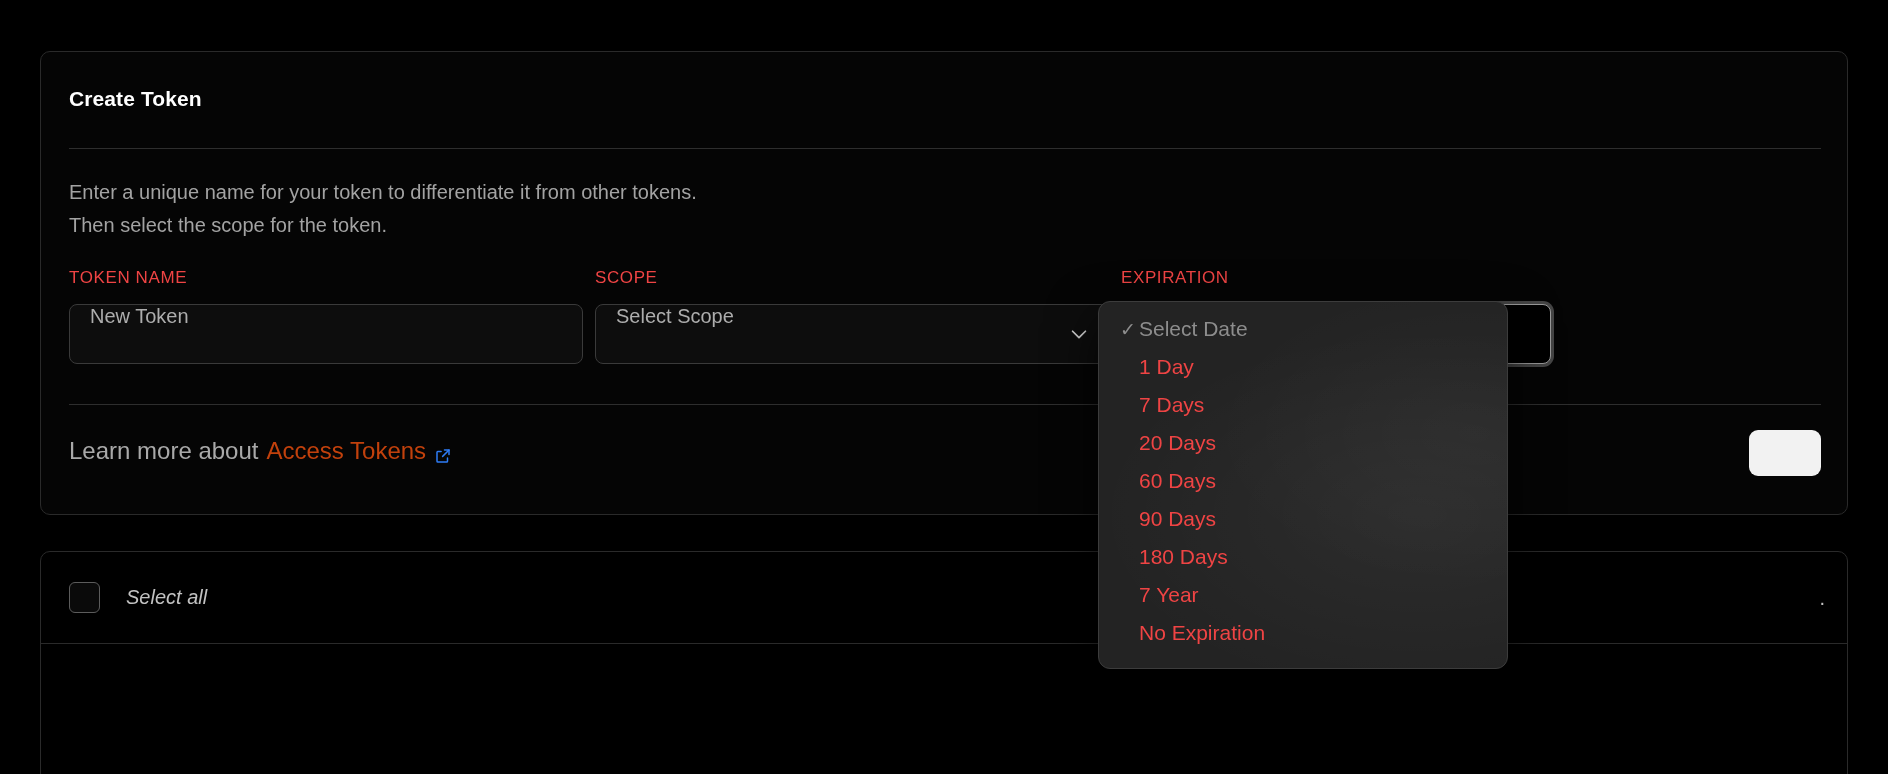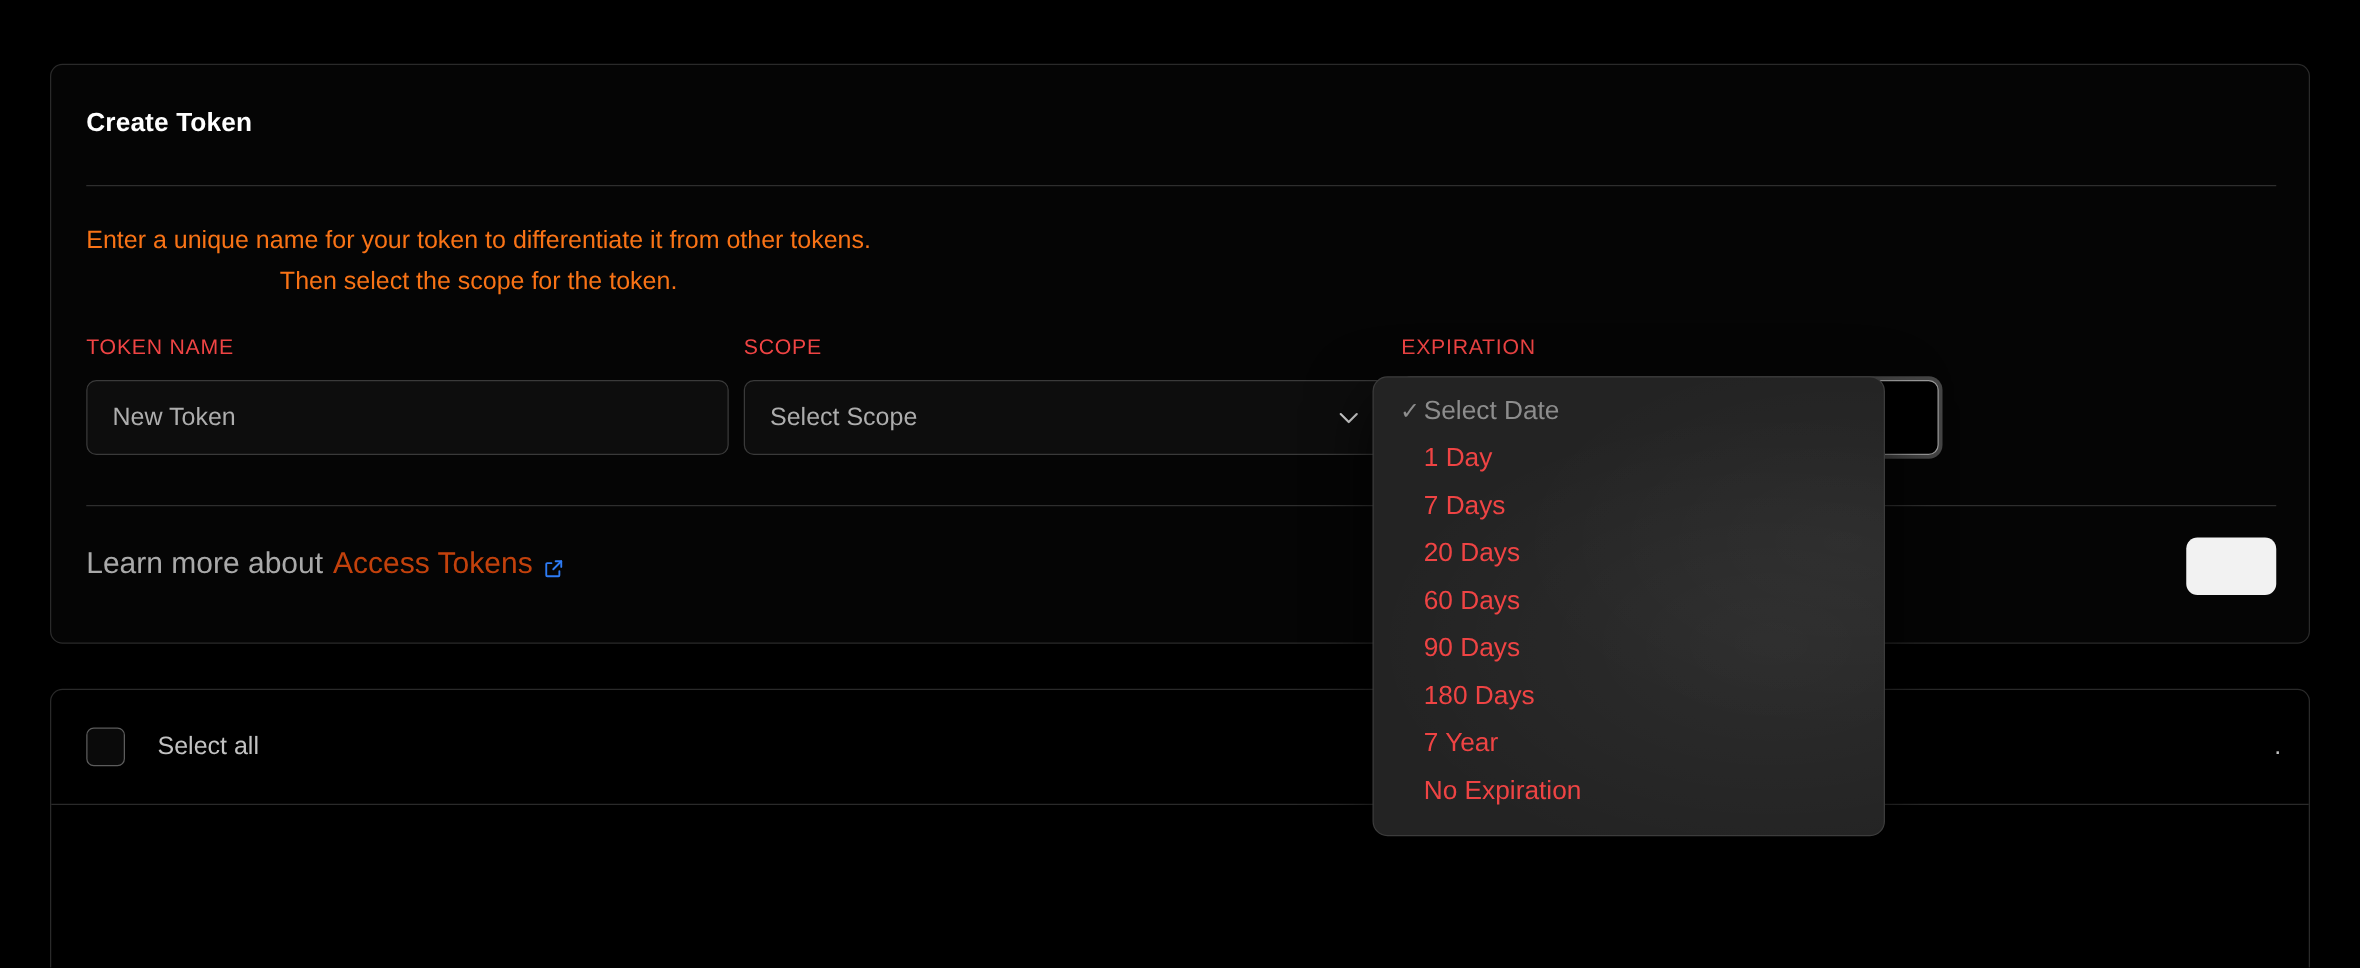"Enter a unique name for" .desc { color: #f97316 -> #a3a3a3; text-align: center -> none }
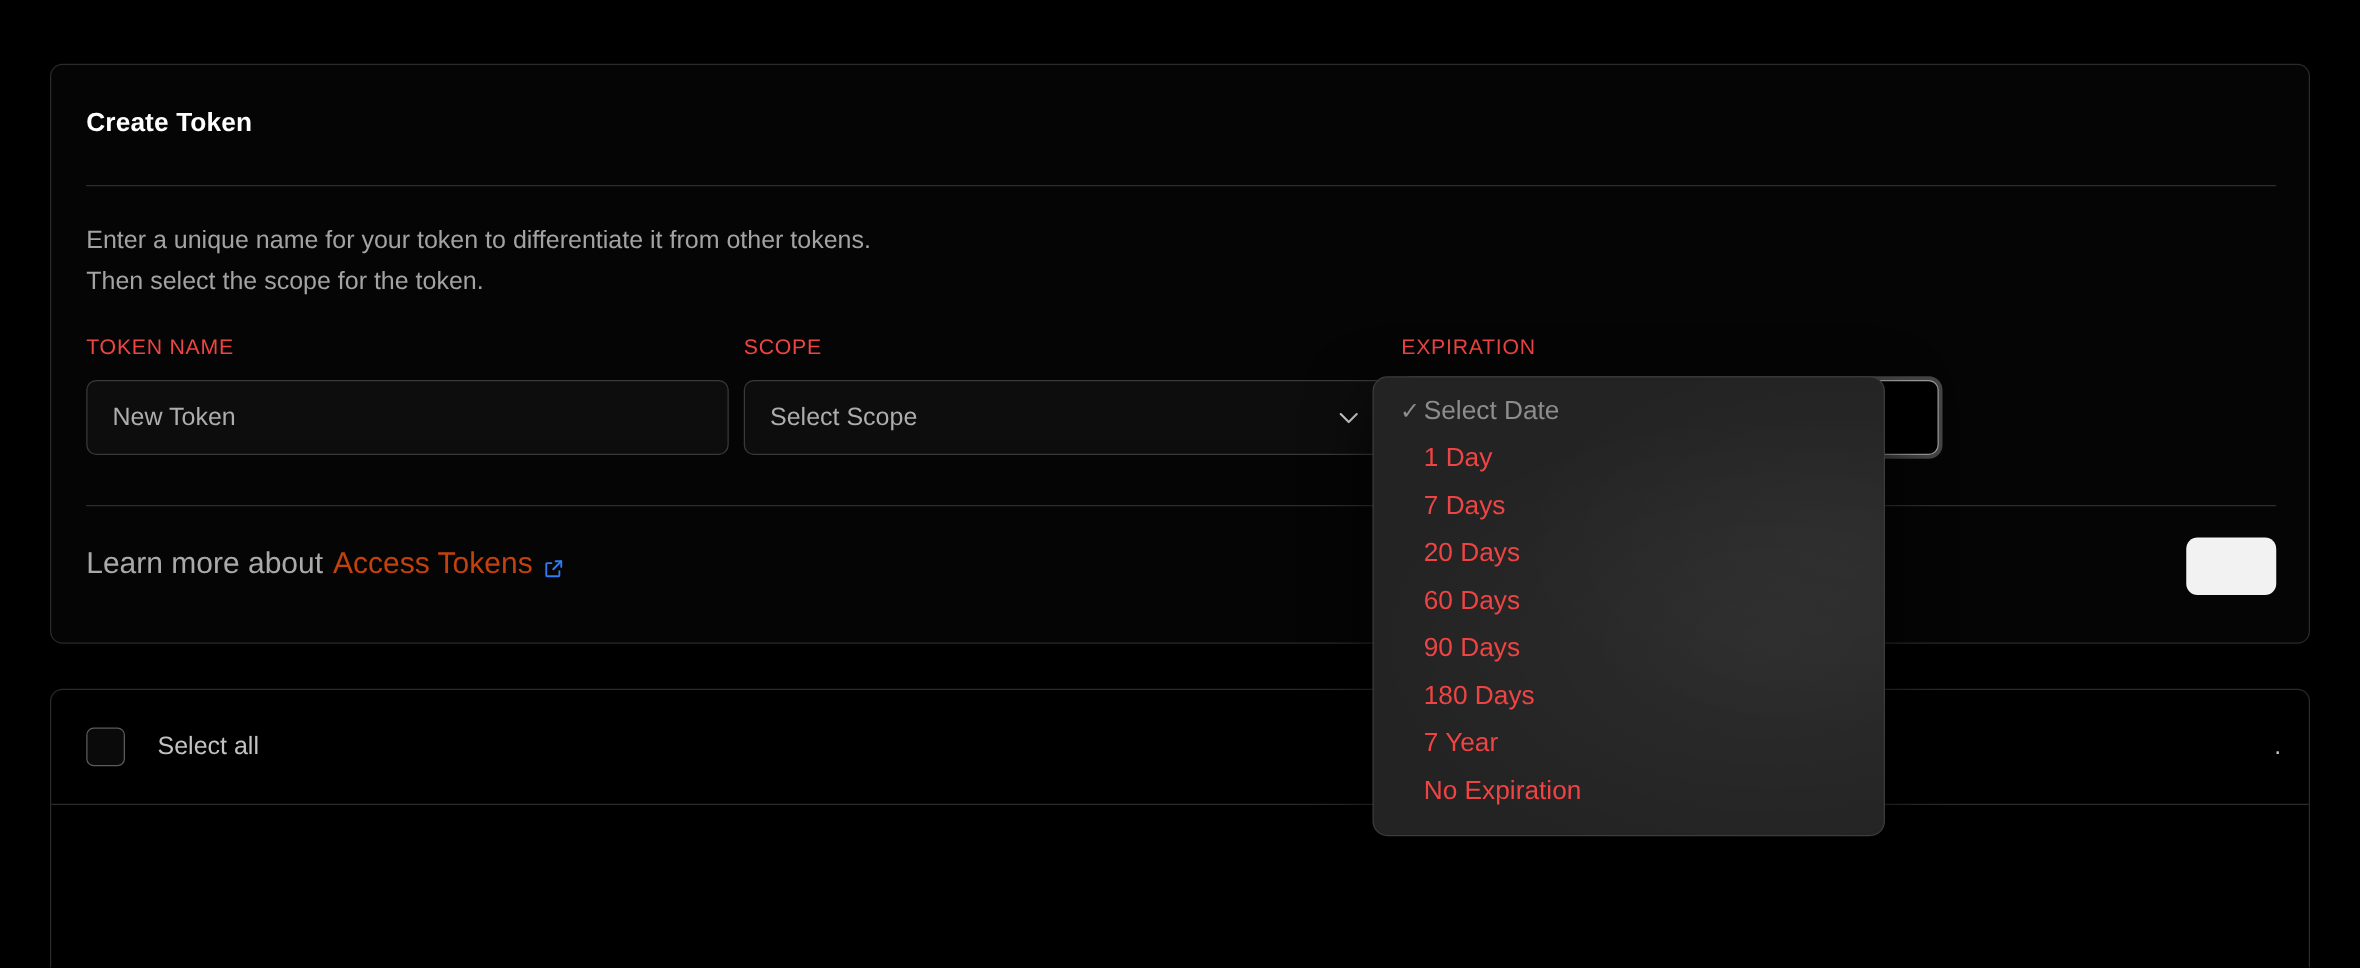"New Token" .control { align-items: center -> flex-start }
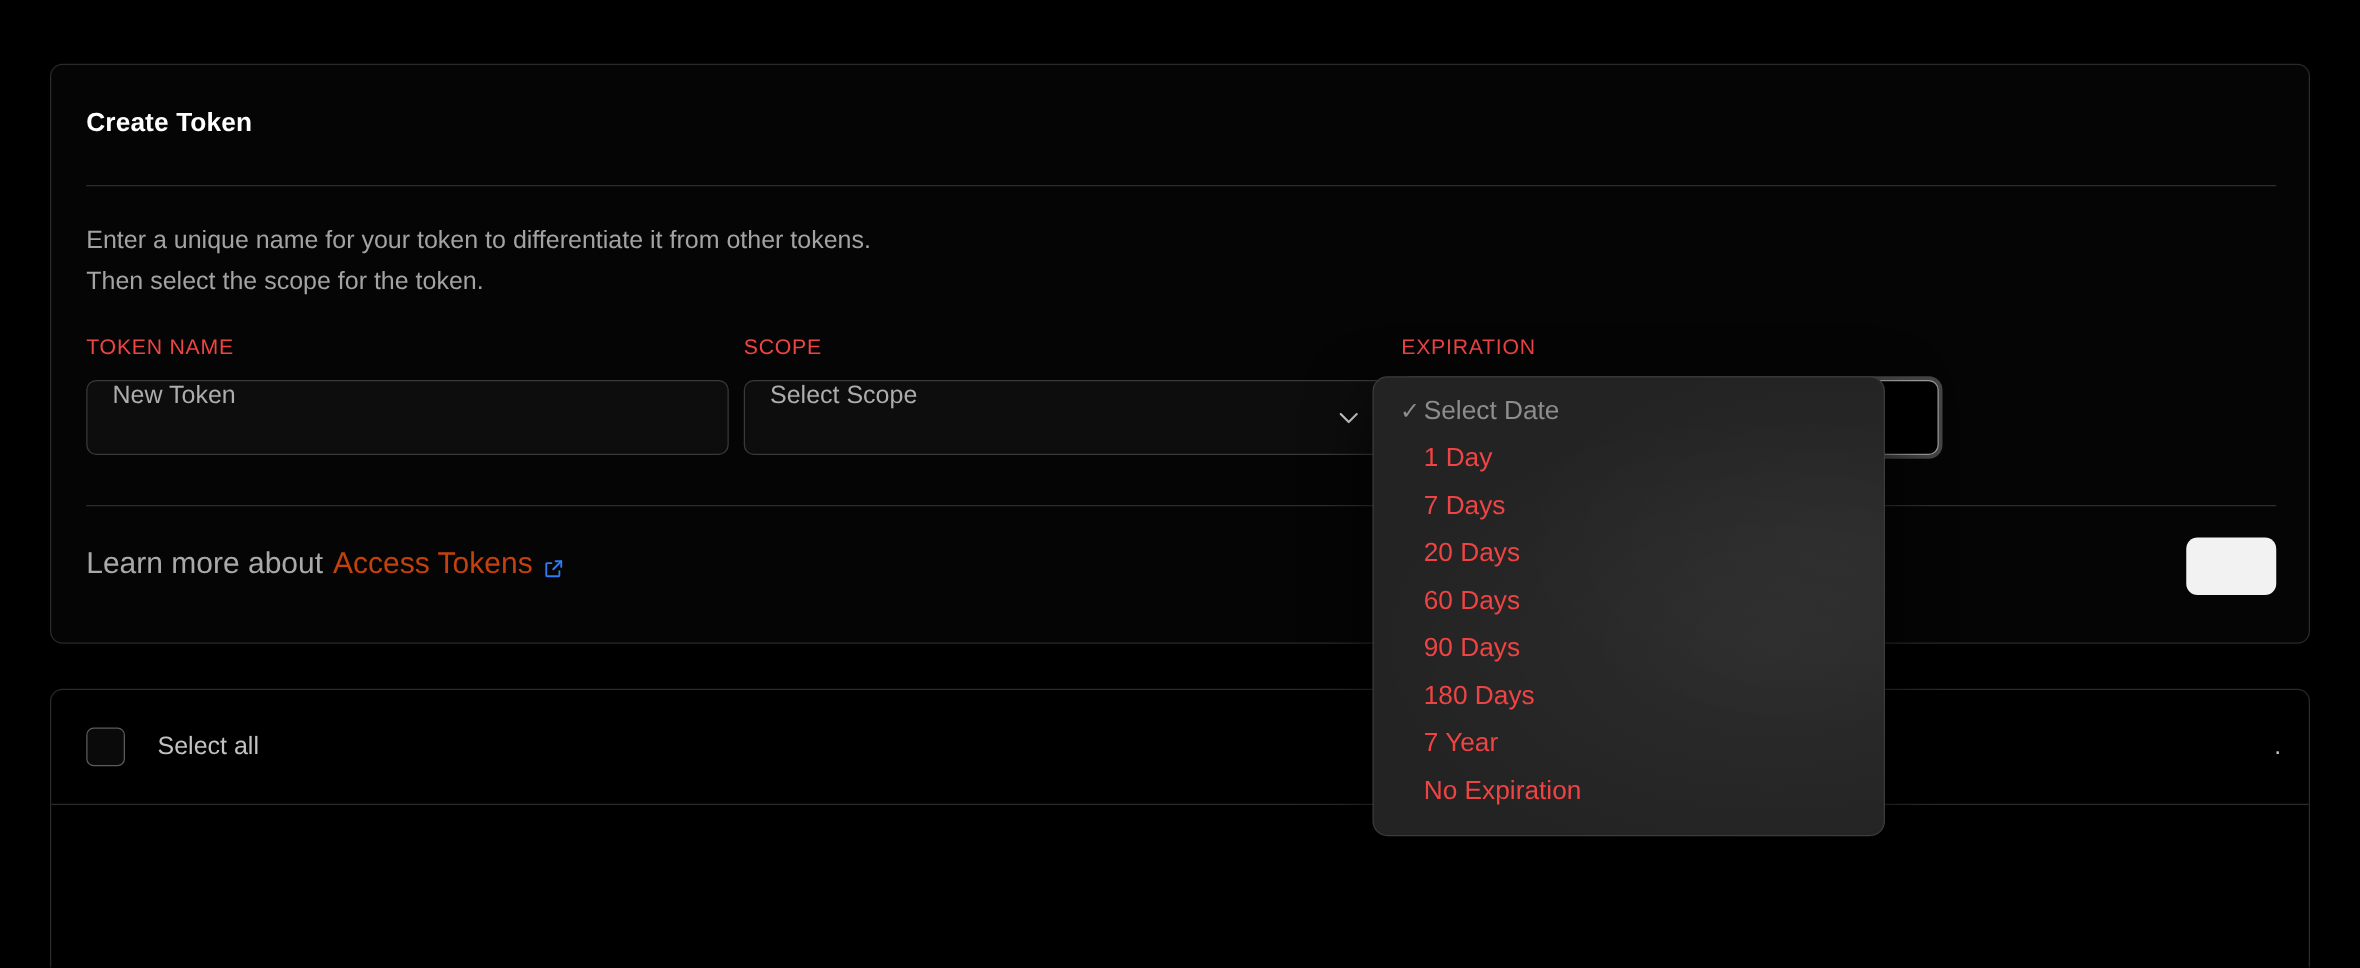"Select all" .select-all-label { font-style: none -> italic }
